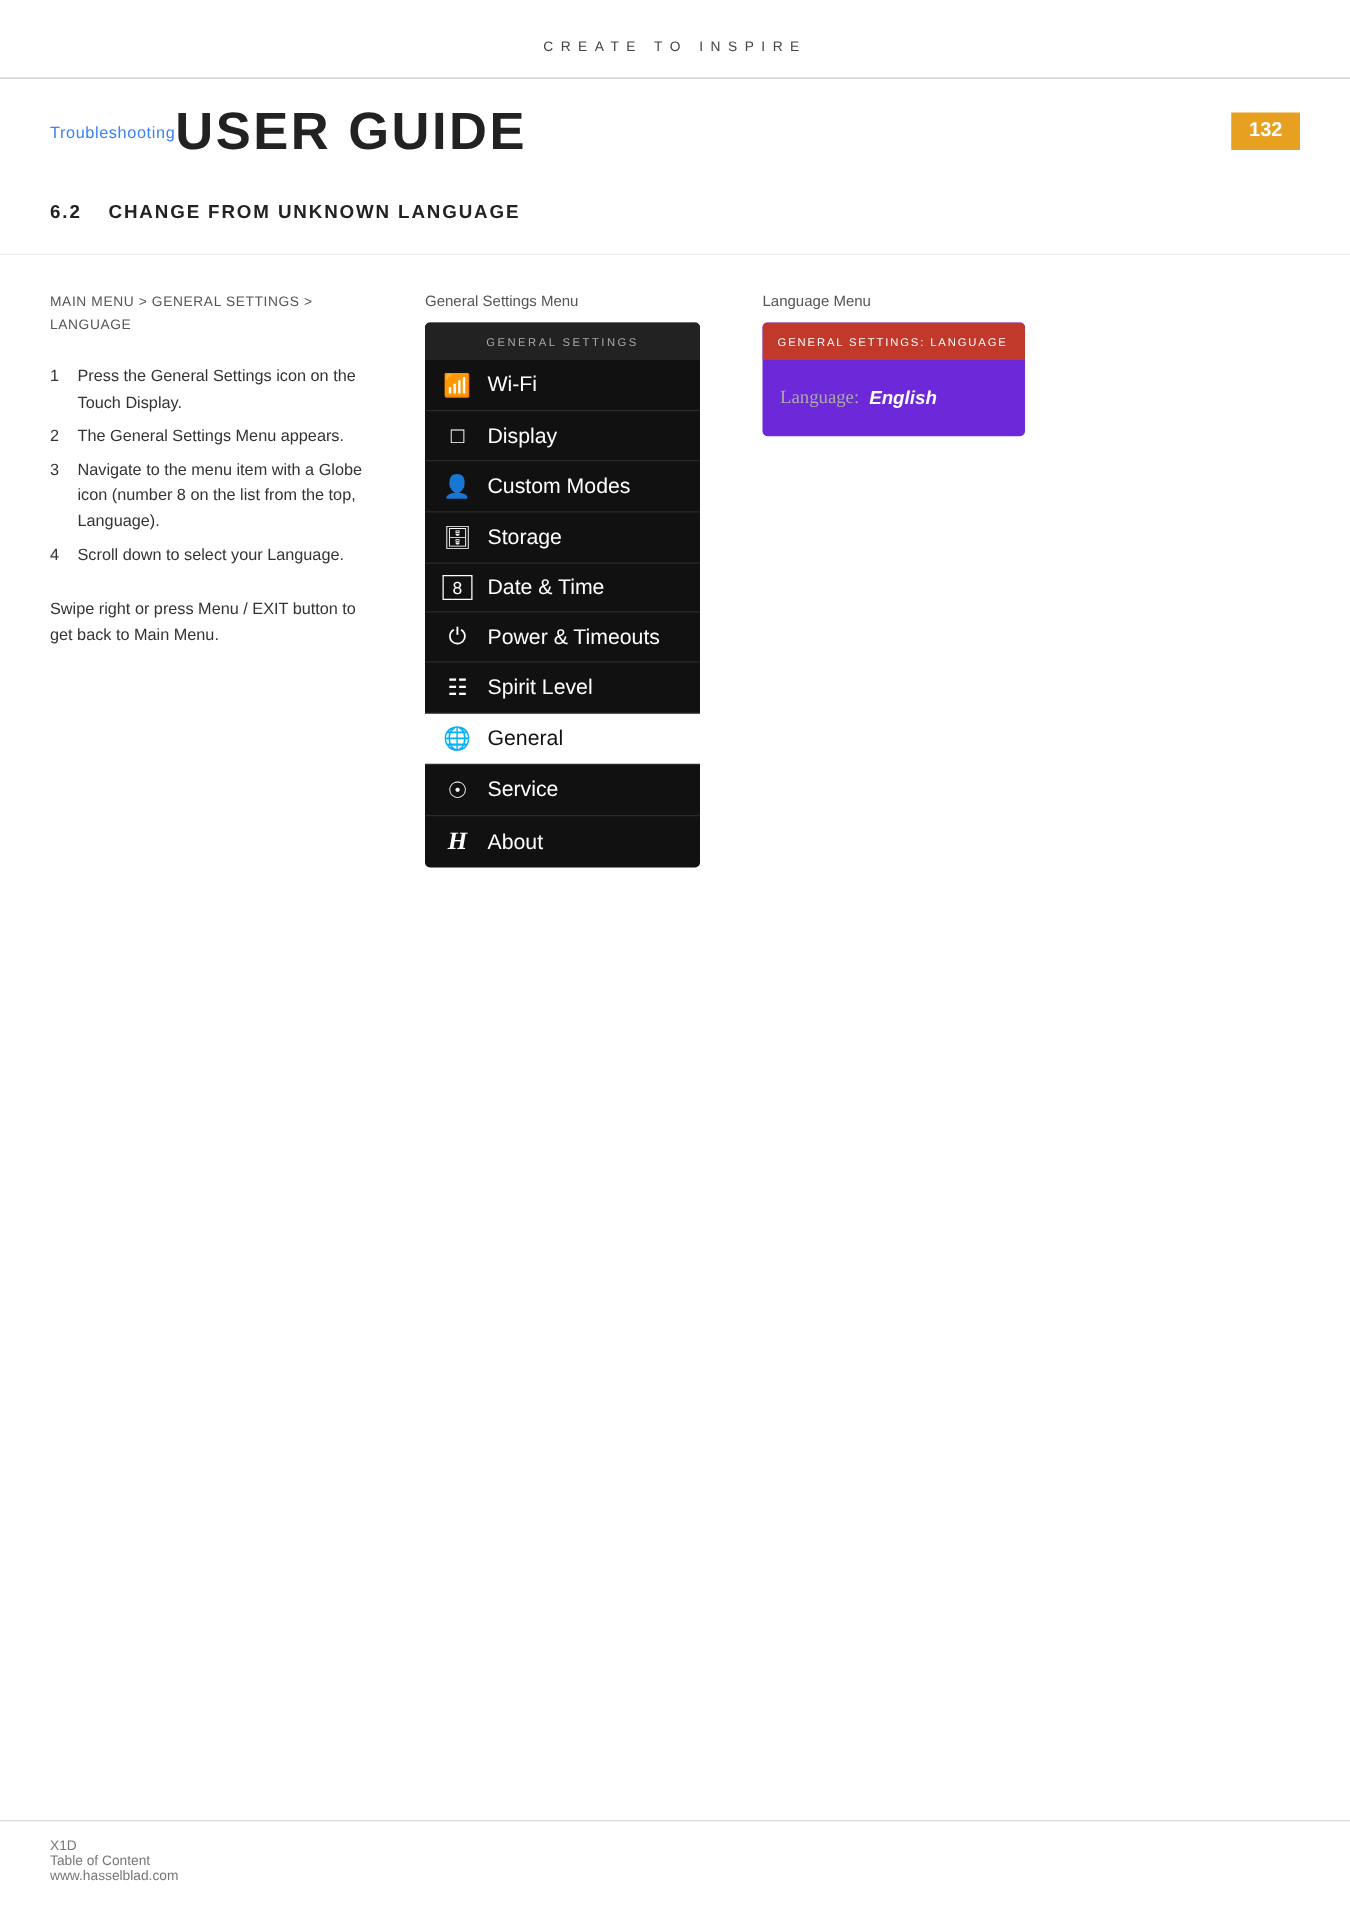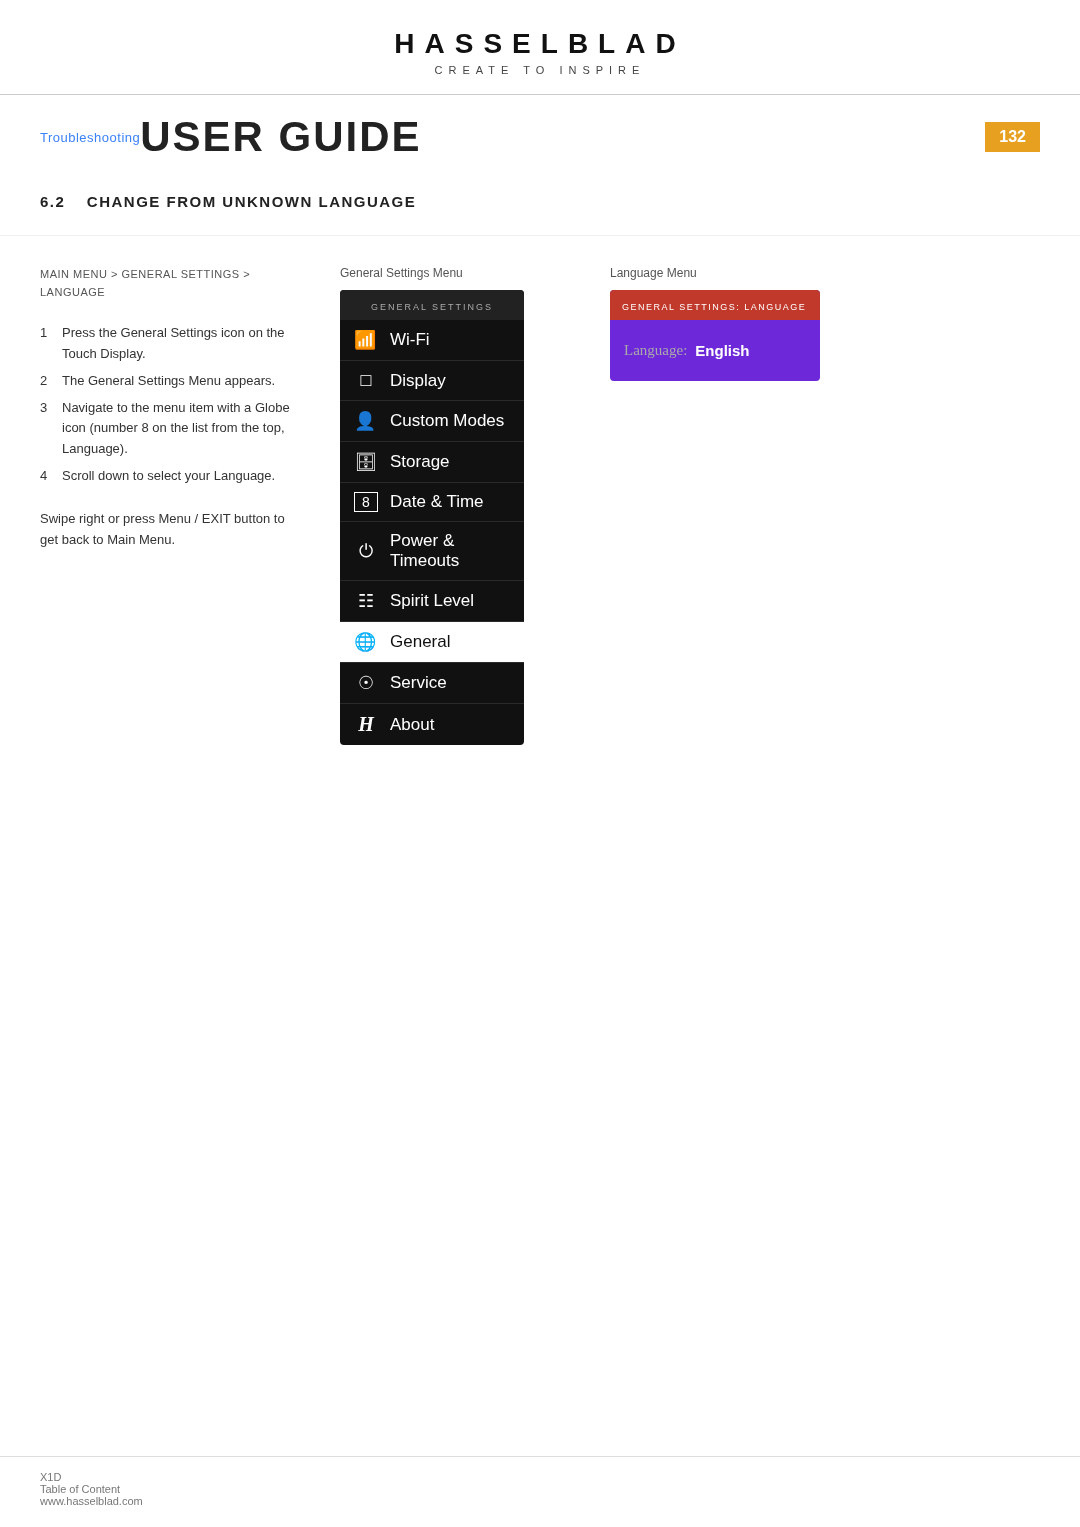"HASSELBLAD" div.logo-text { html: <div>HASSELBLAD</div> -> none }
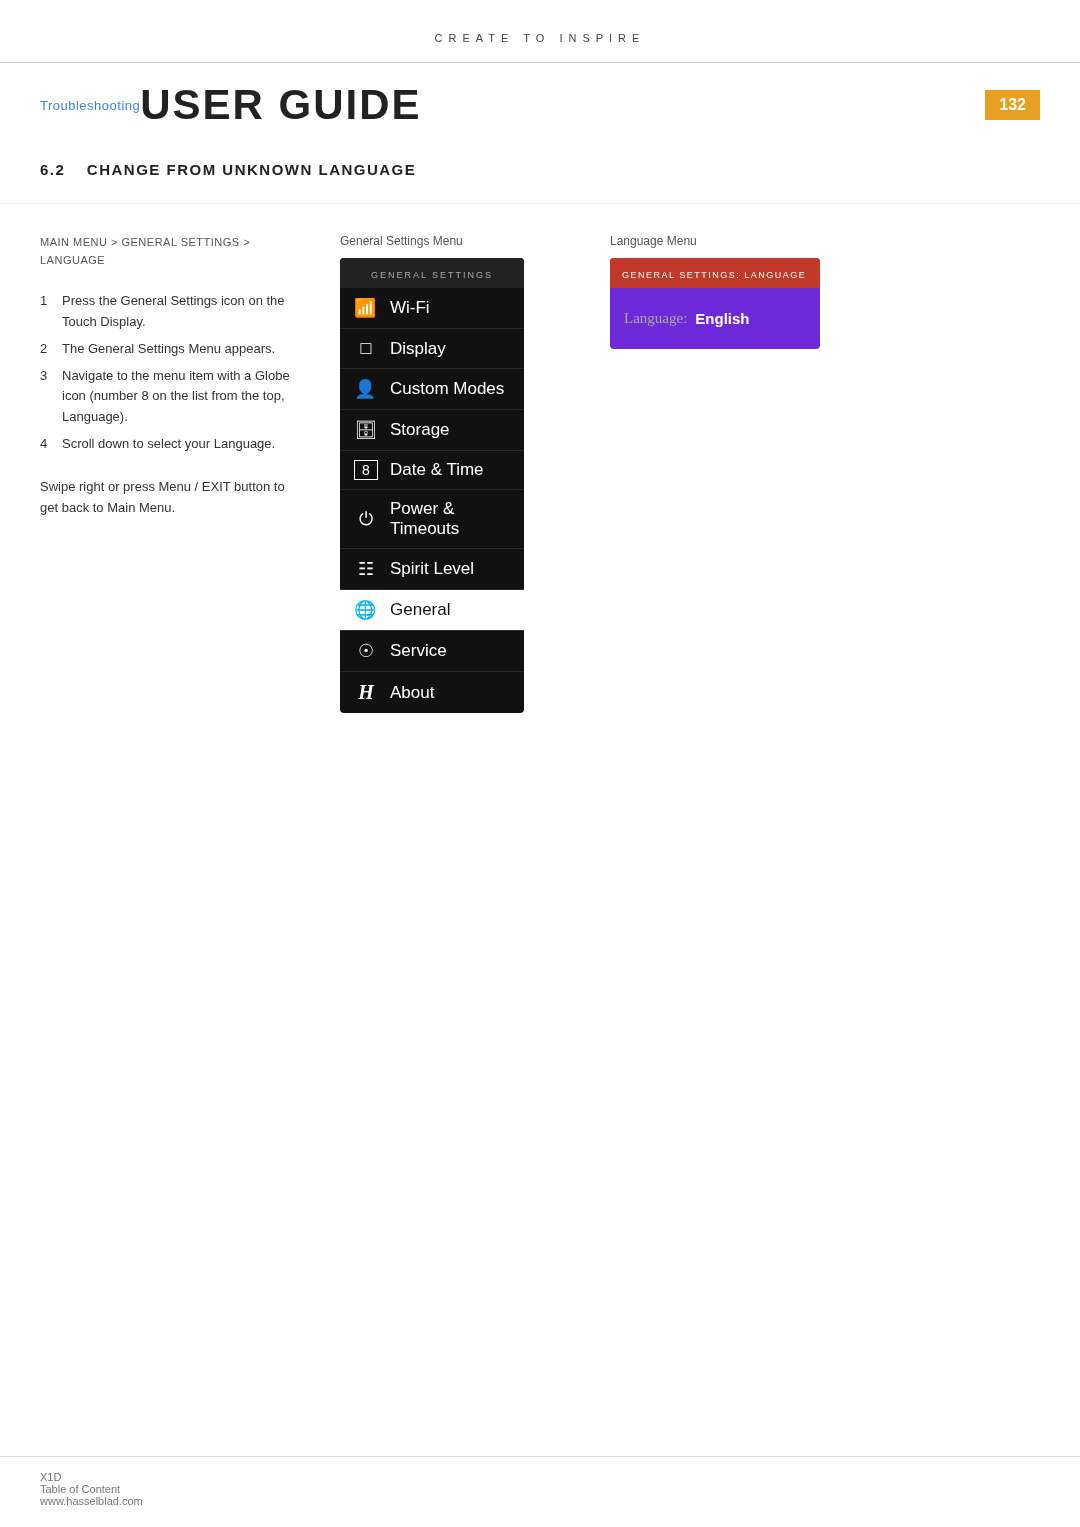"GENERAL SETTINGS" .menu-mockup { width: 184px -> 220px }
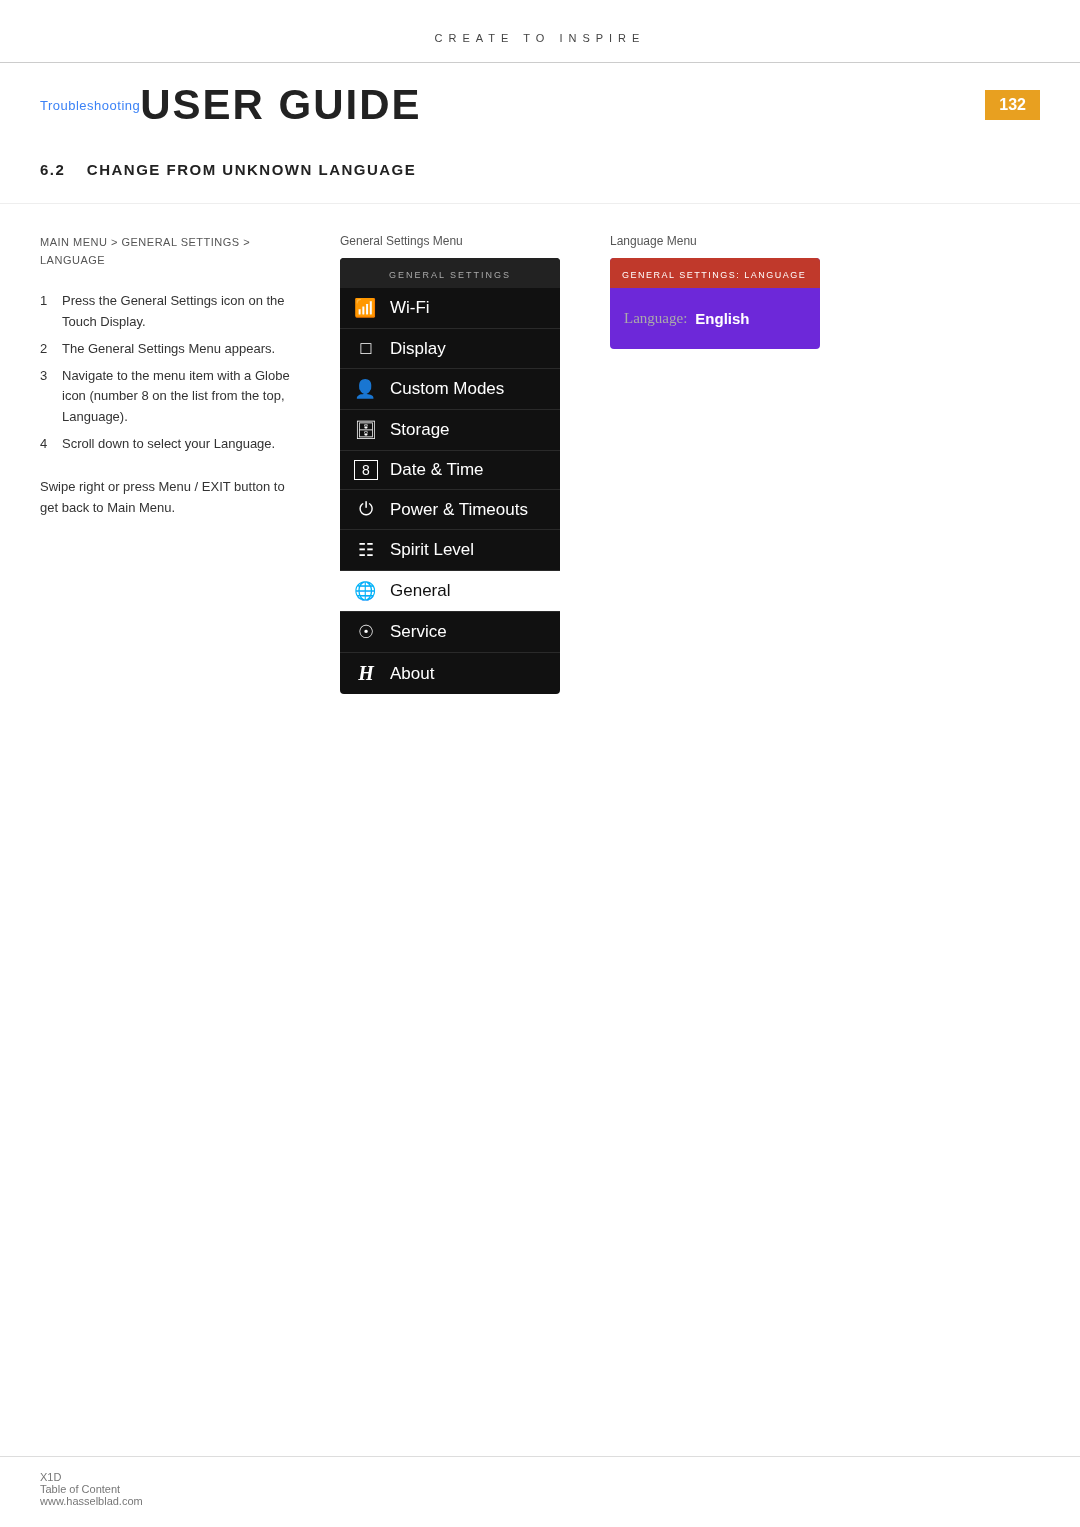"English" .lang-value { font-style: none -> italic }
